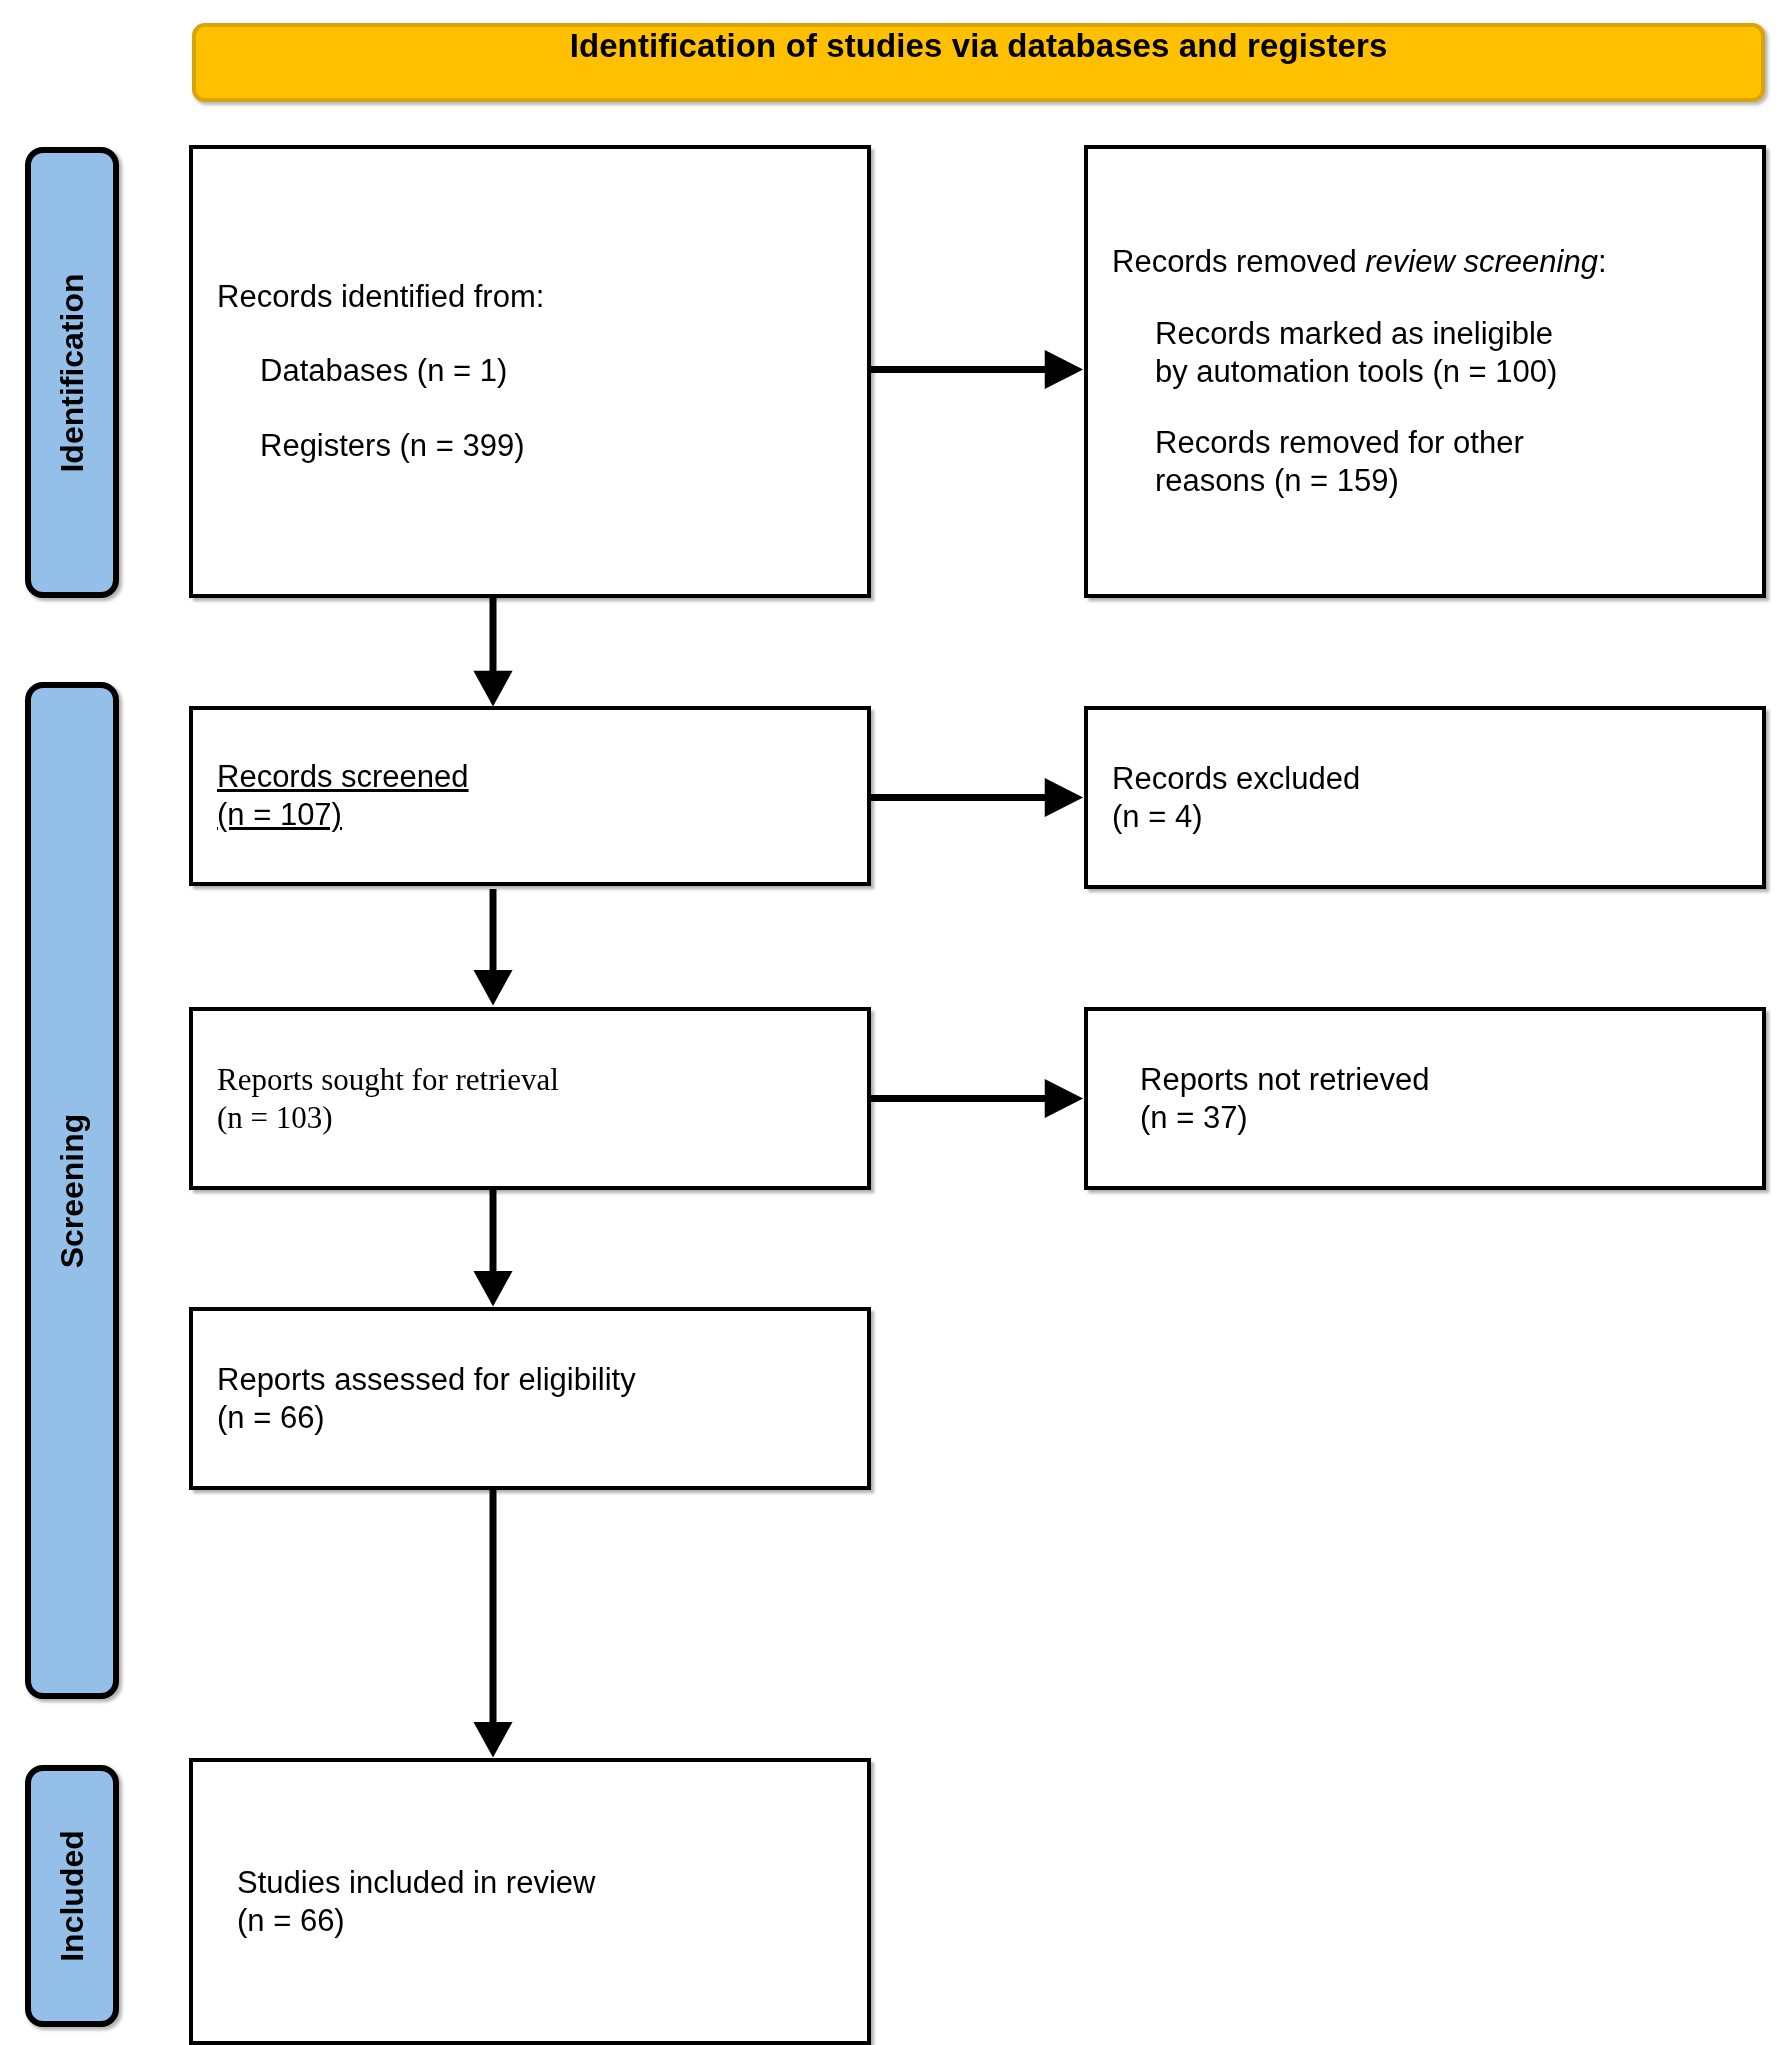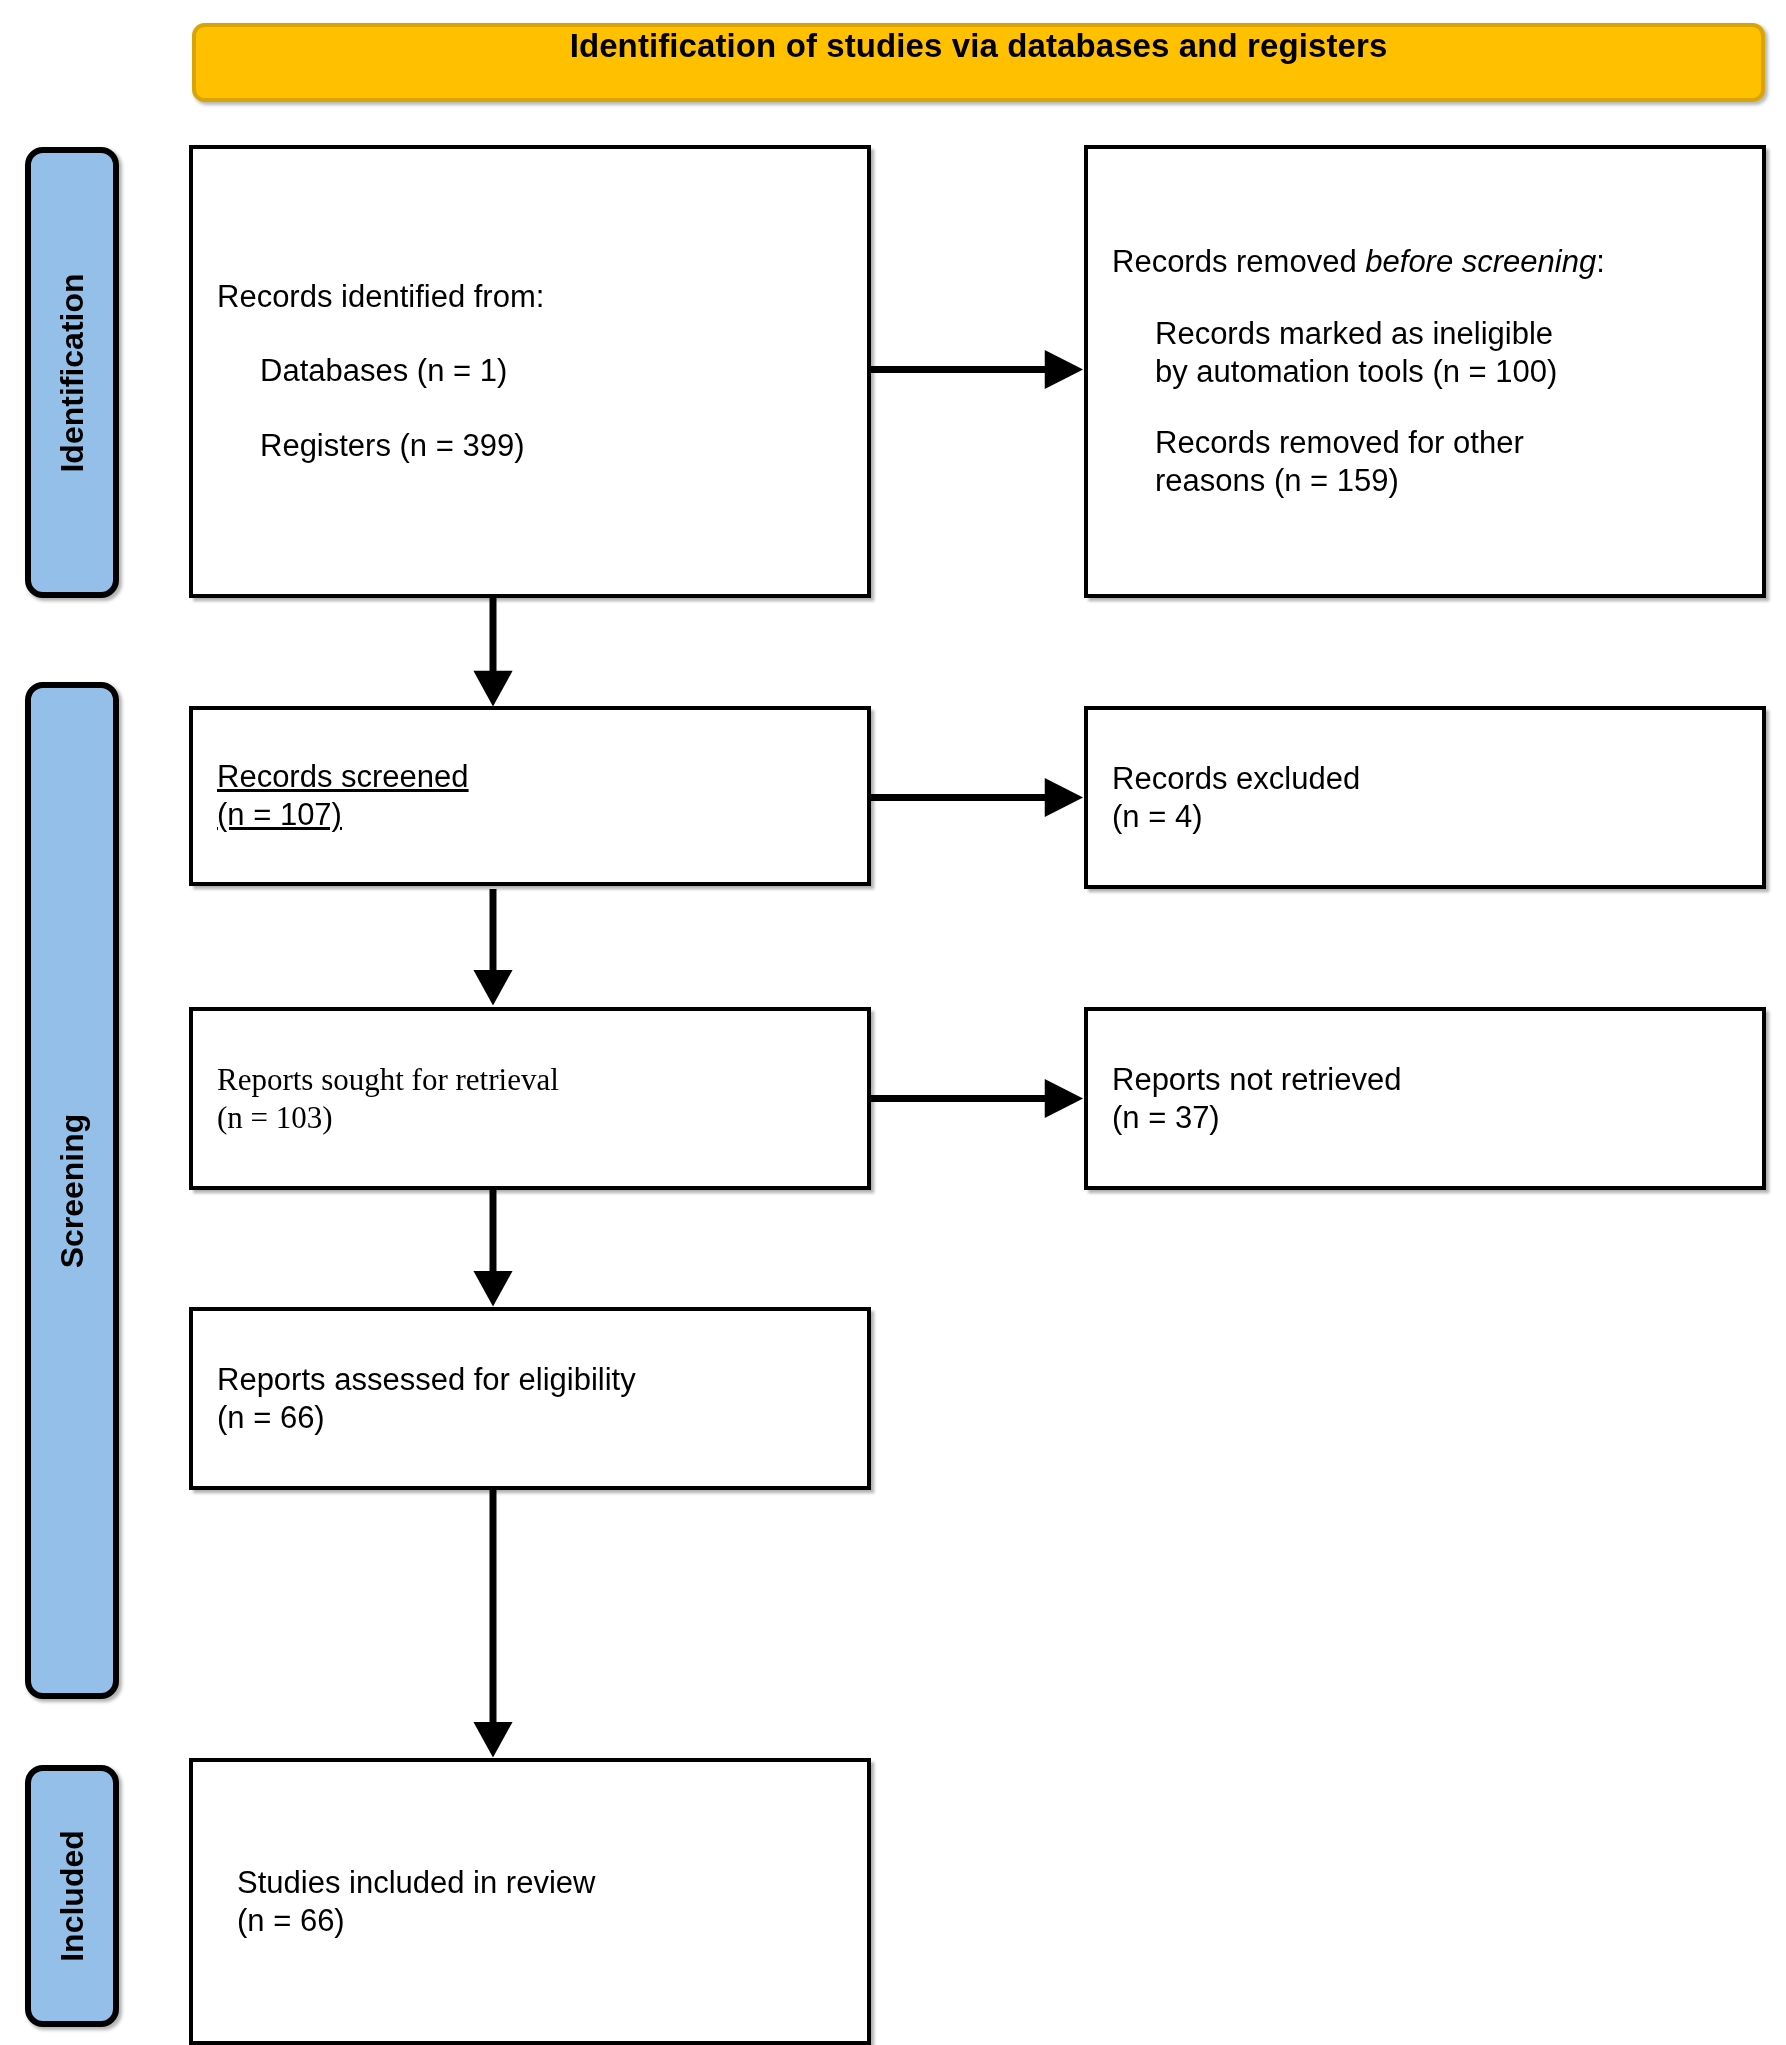"before screening" em { text: before -> review }
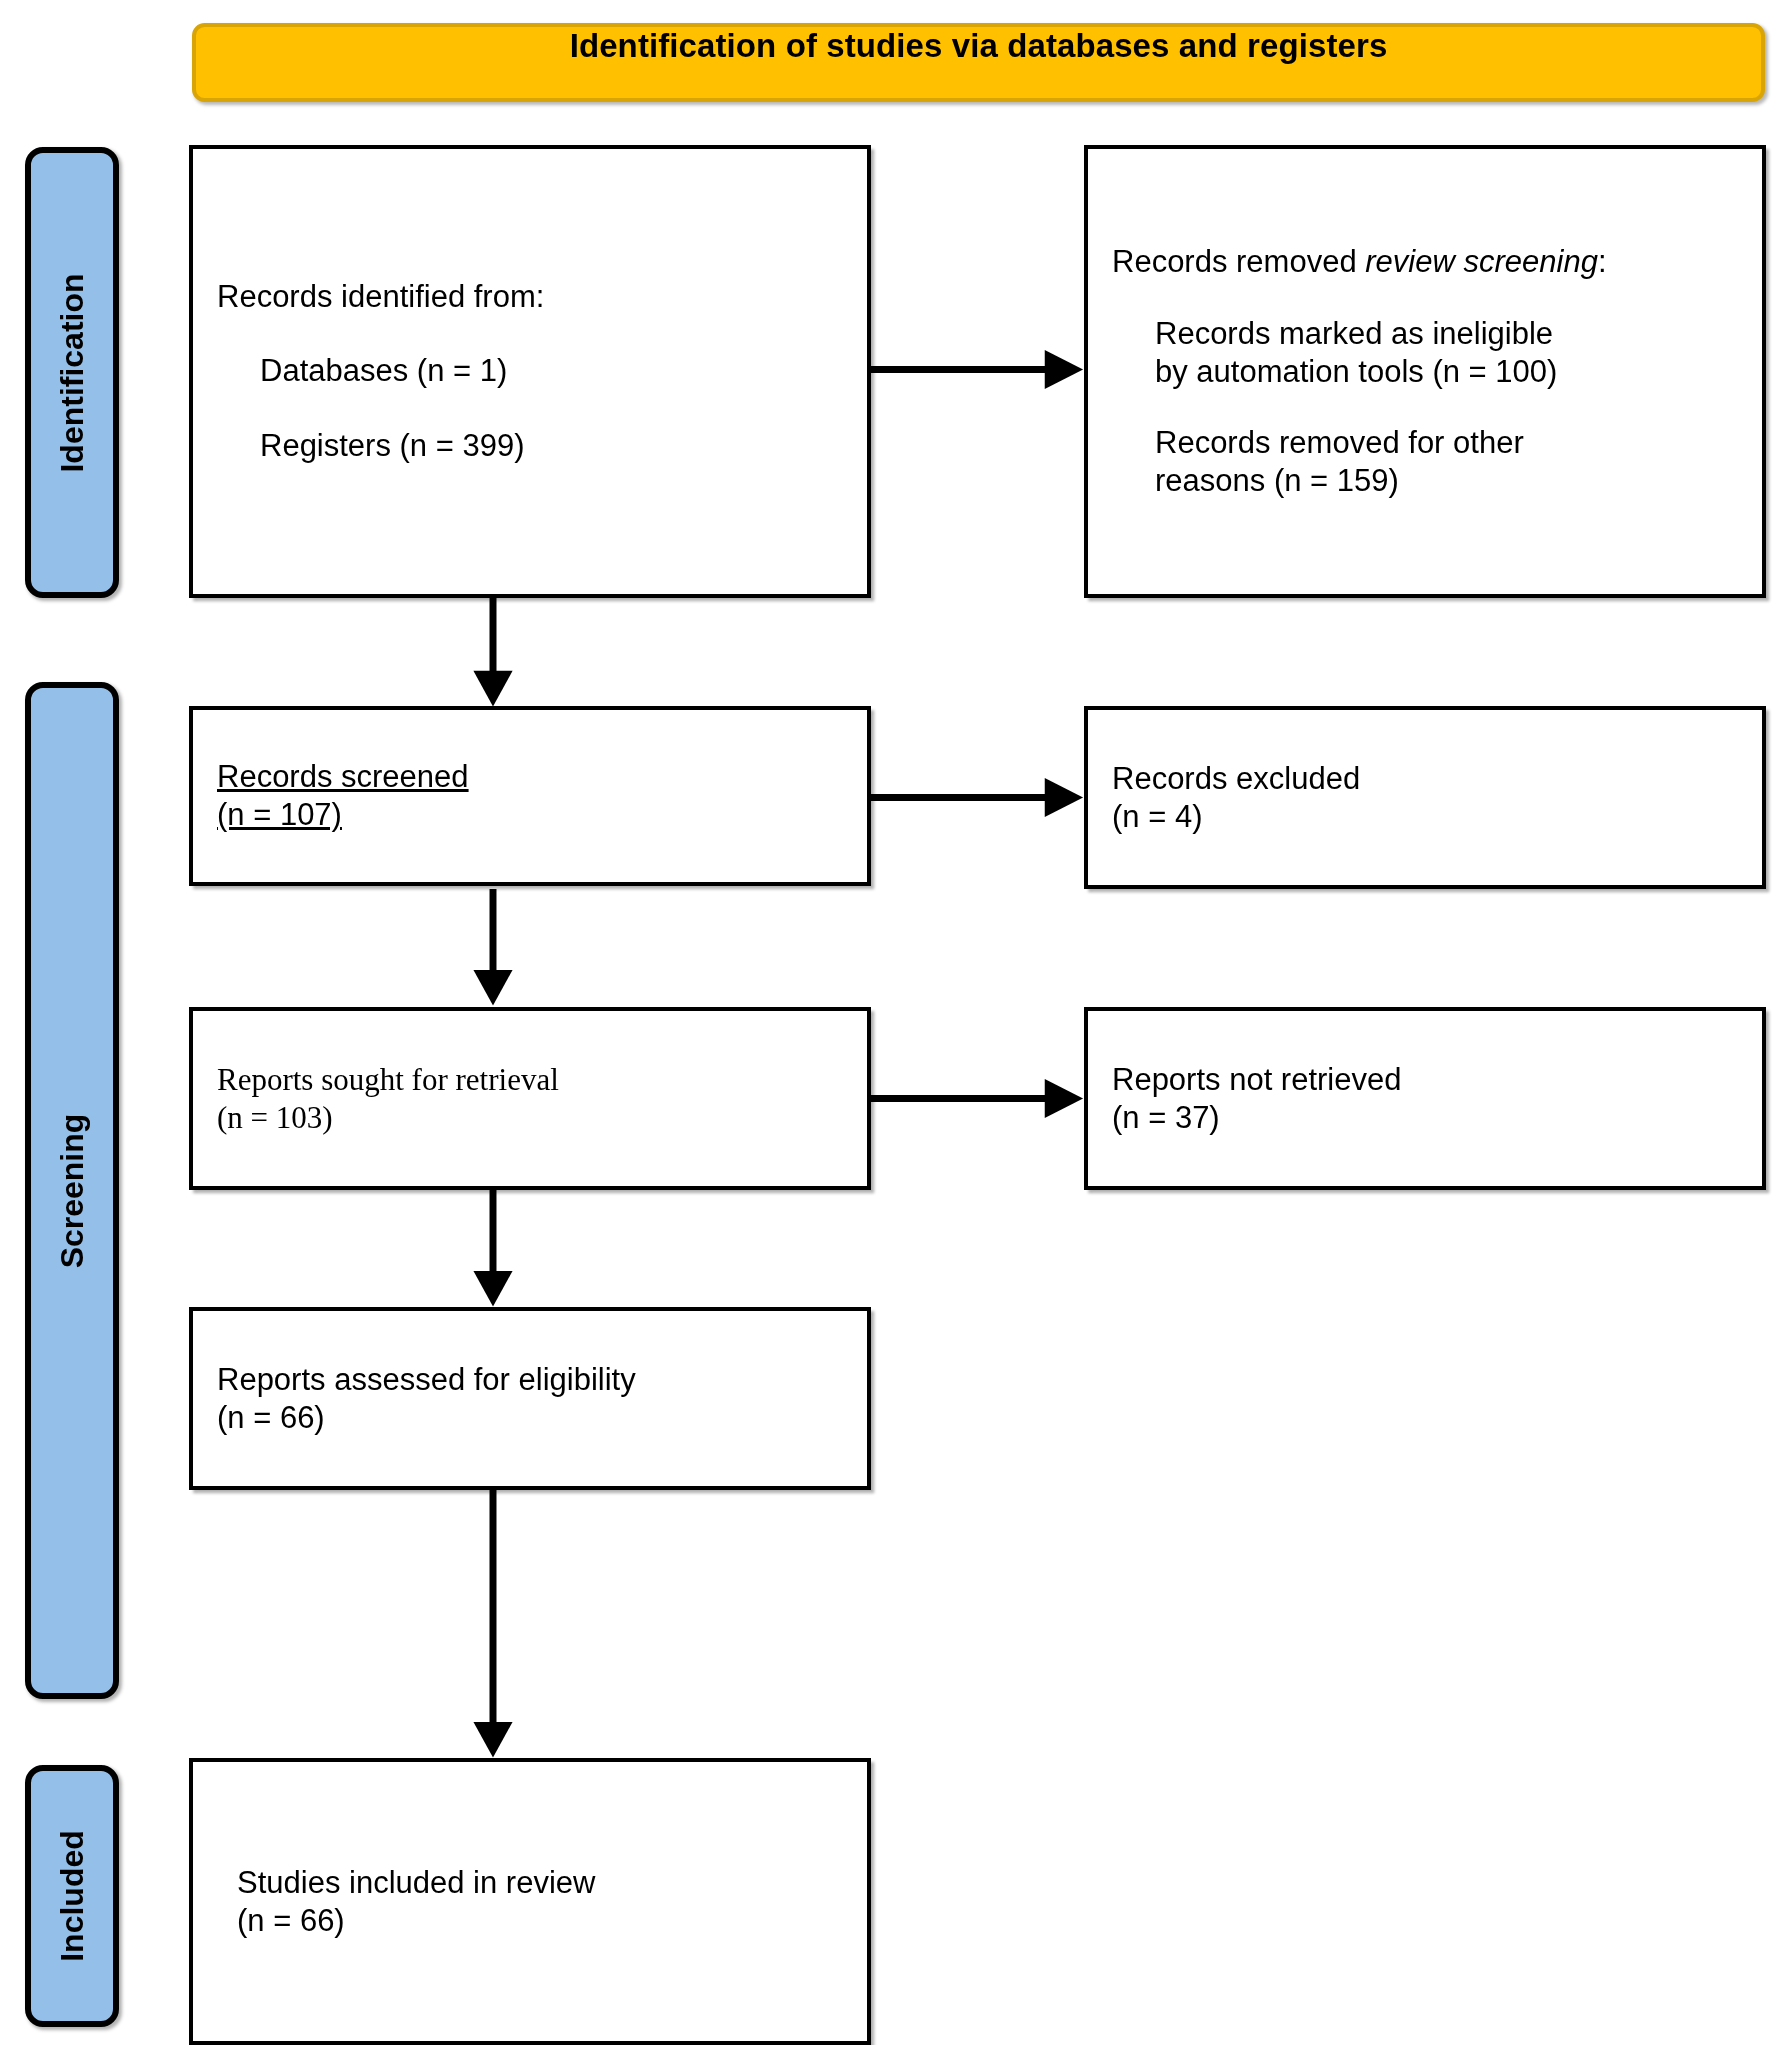"Reports not retrieved" #box-not-retrieved { padding-left: none -> 28px }
